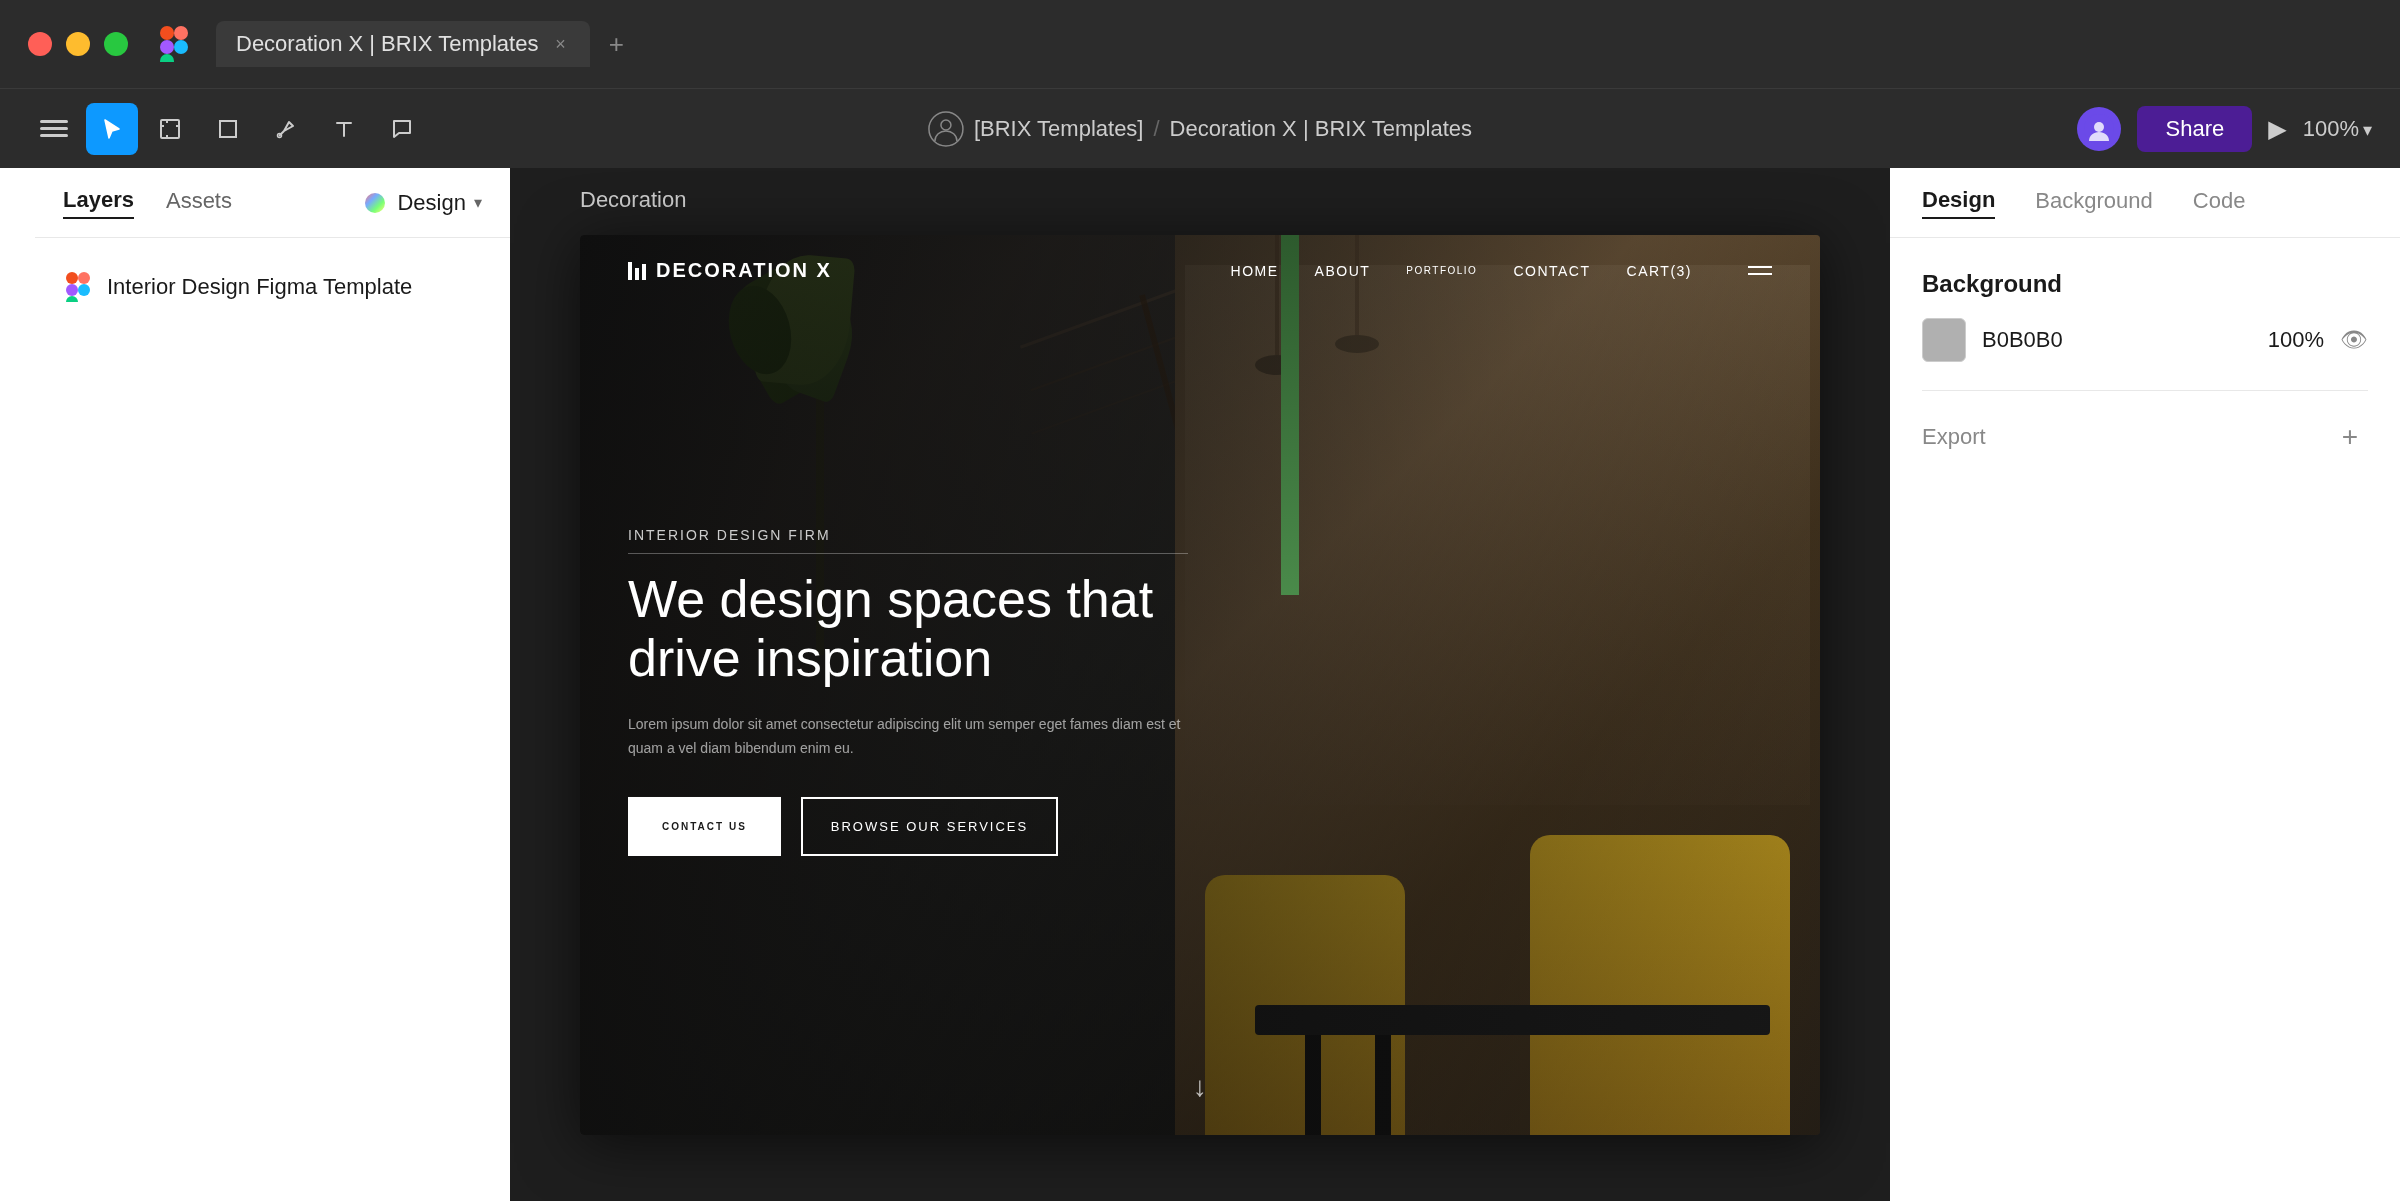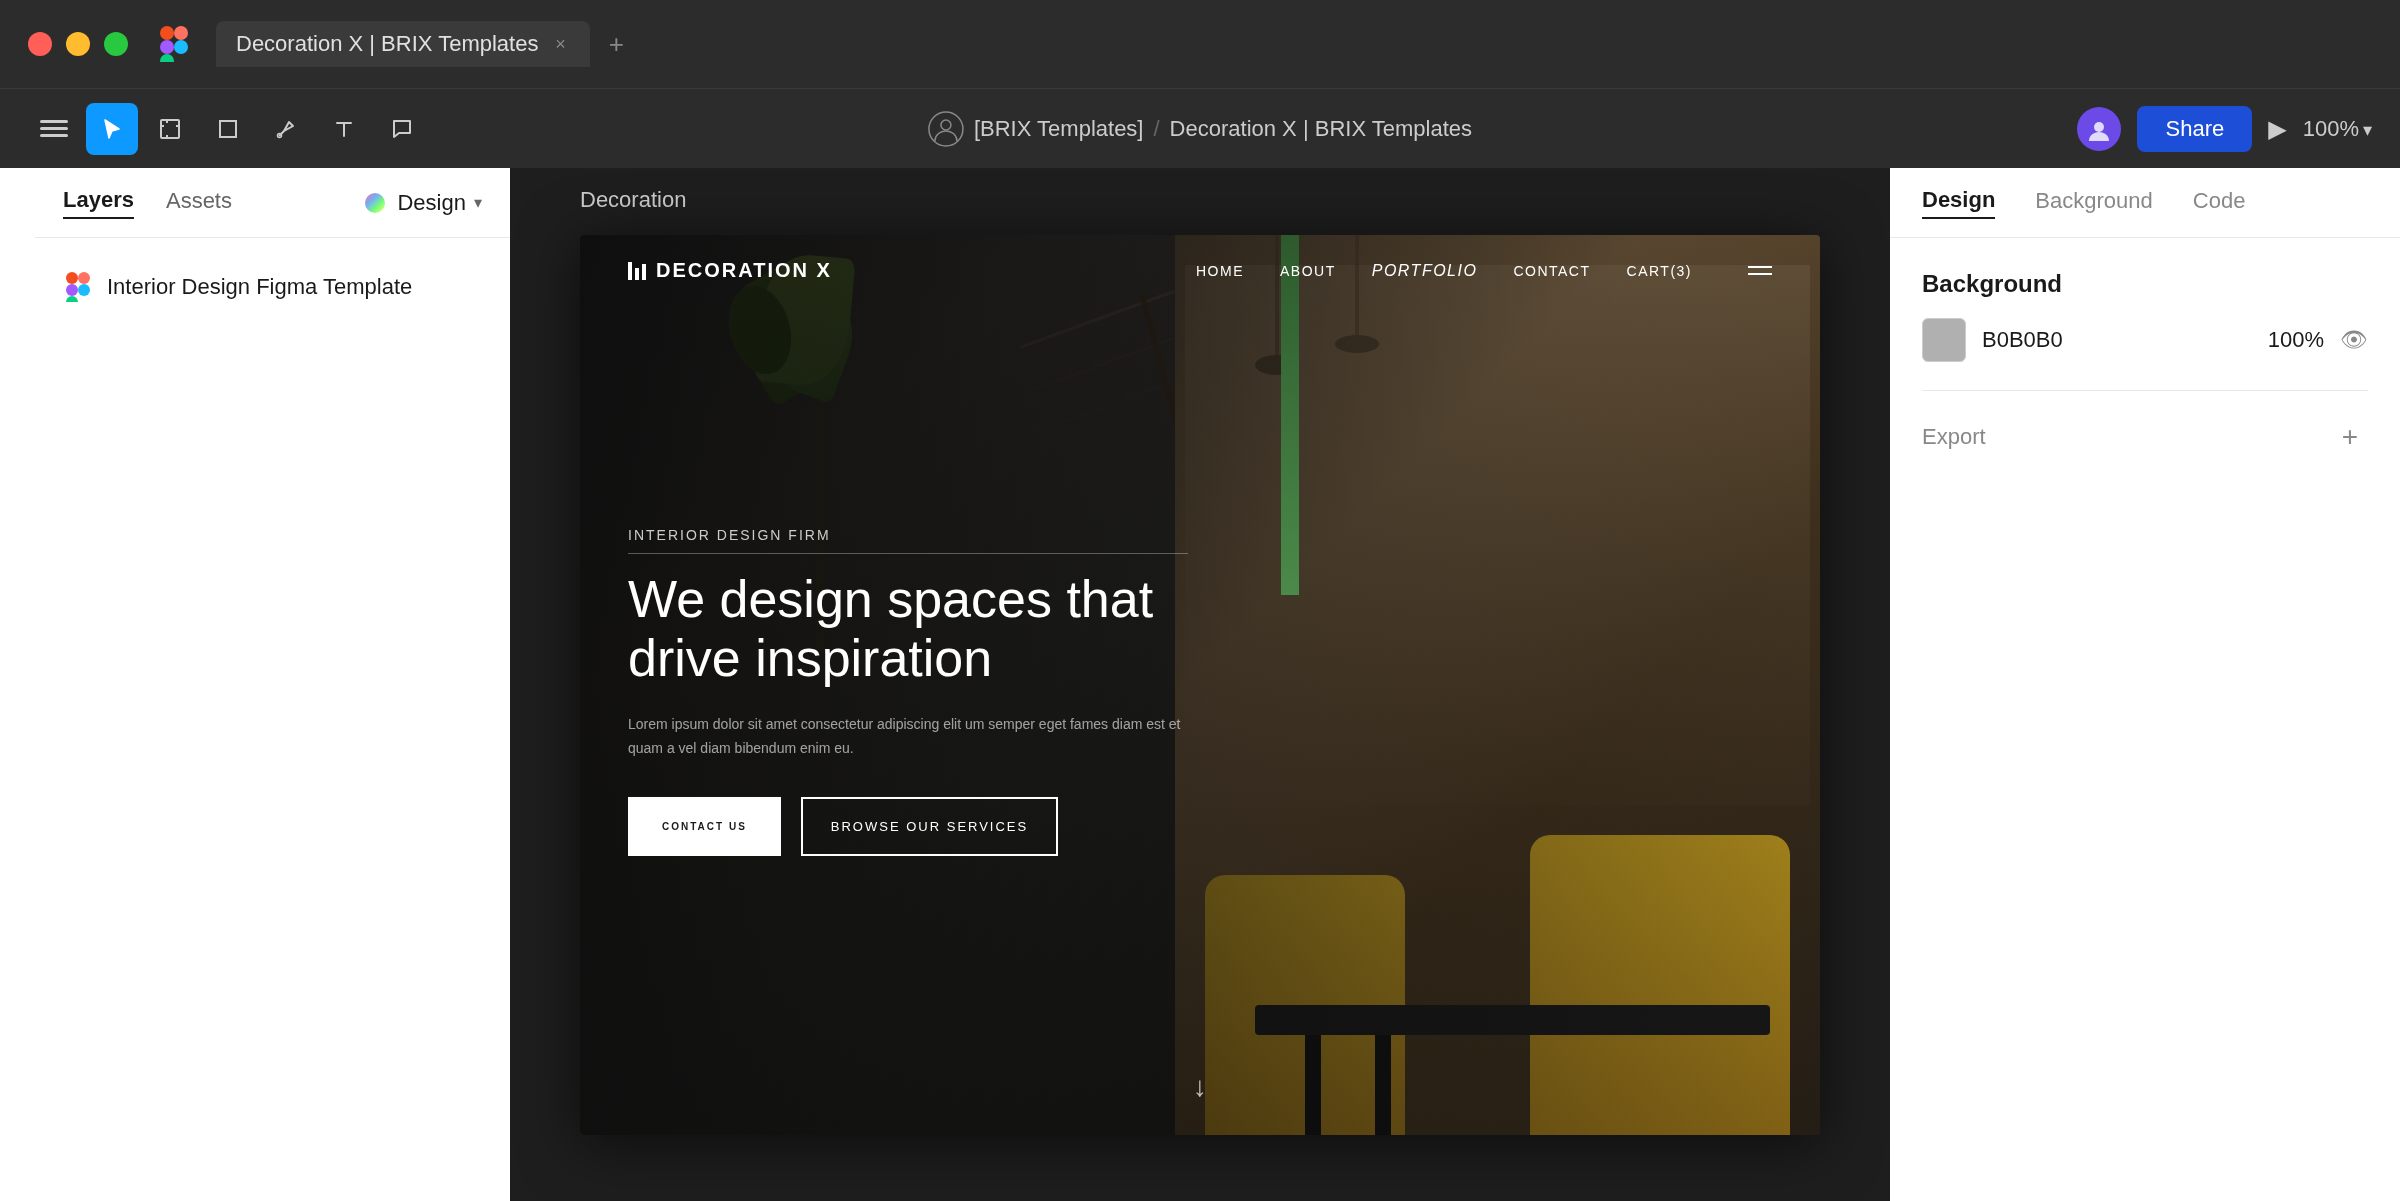"Share" .share-btn { background: #1d4ed8 -> #4c1d95 }
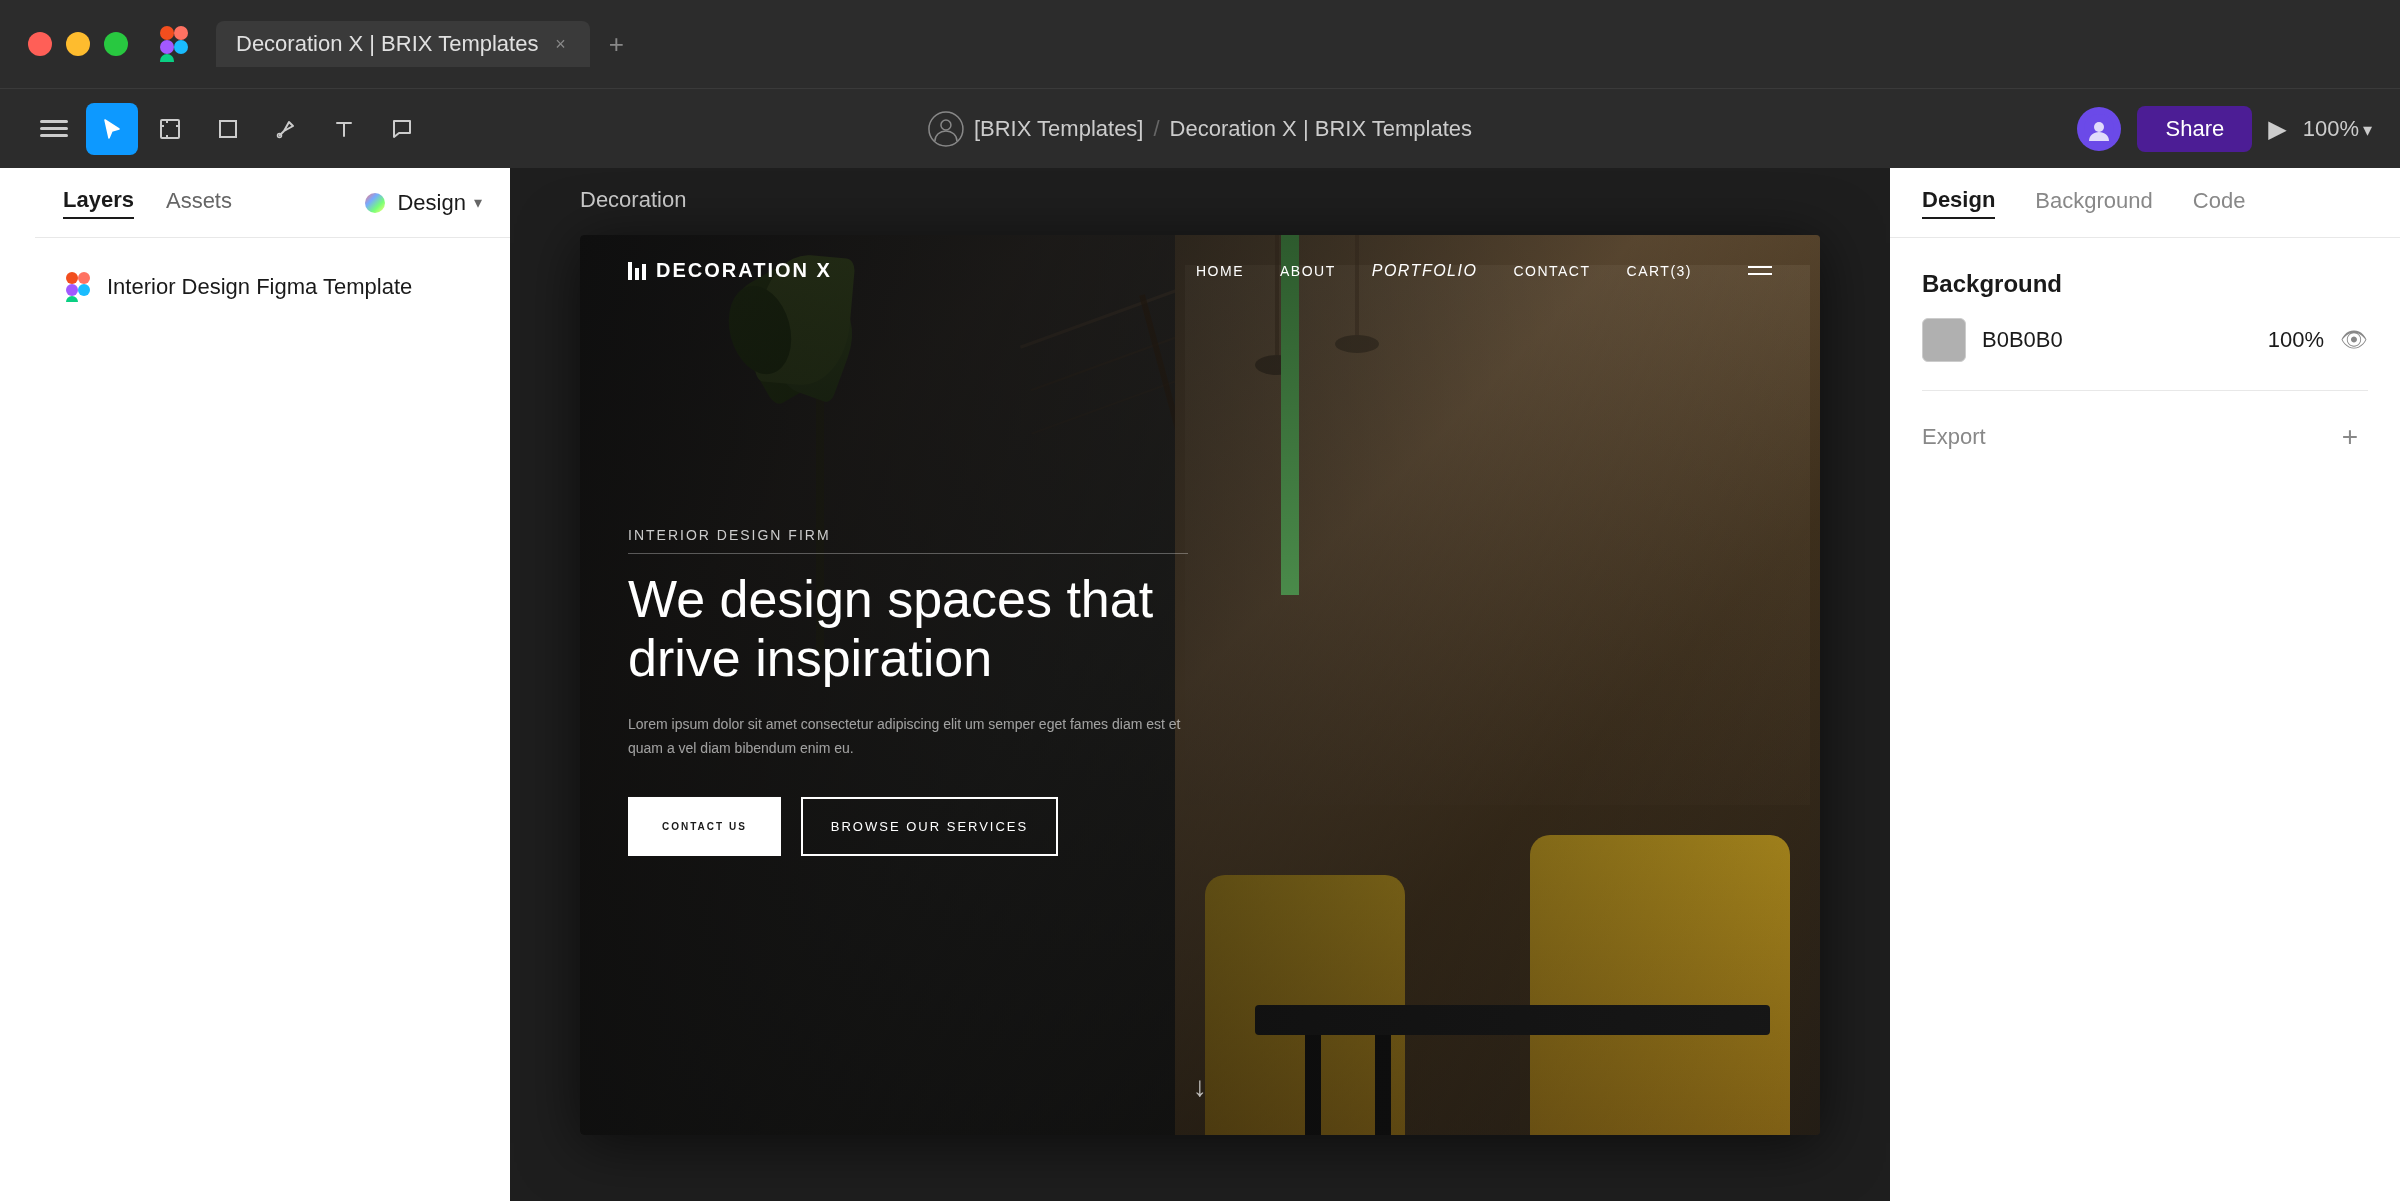"PORTFOLIO" span { font-size: 16px -> 10px; font-style: italic -> none }
